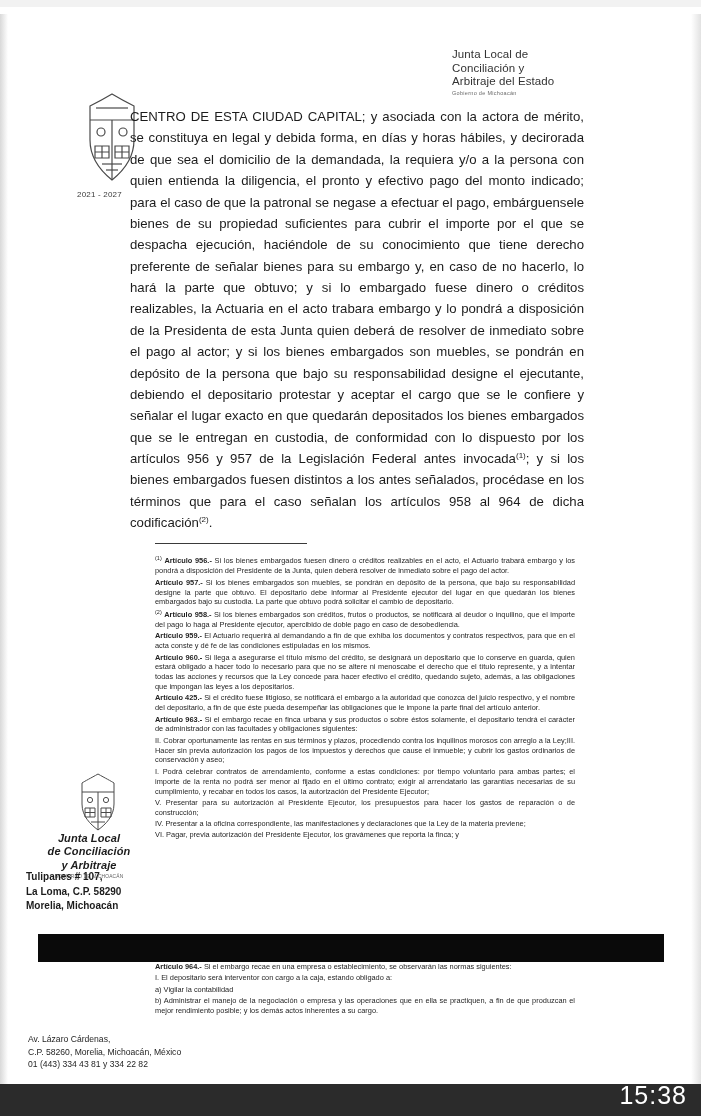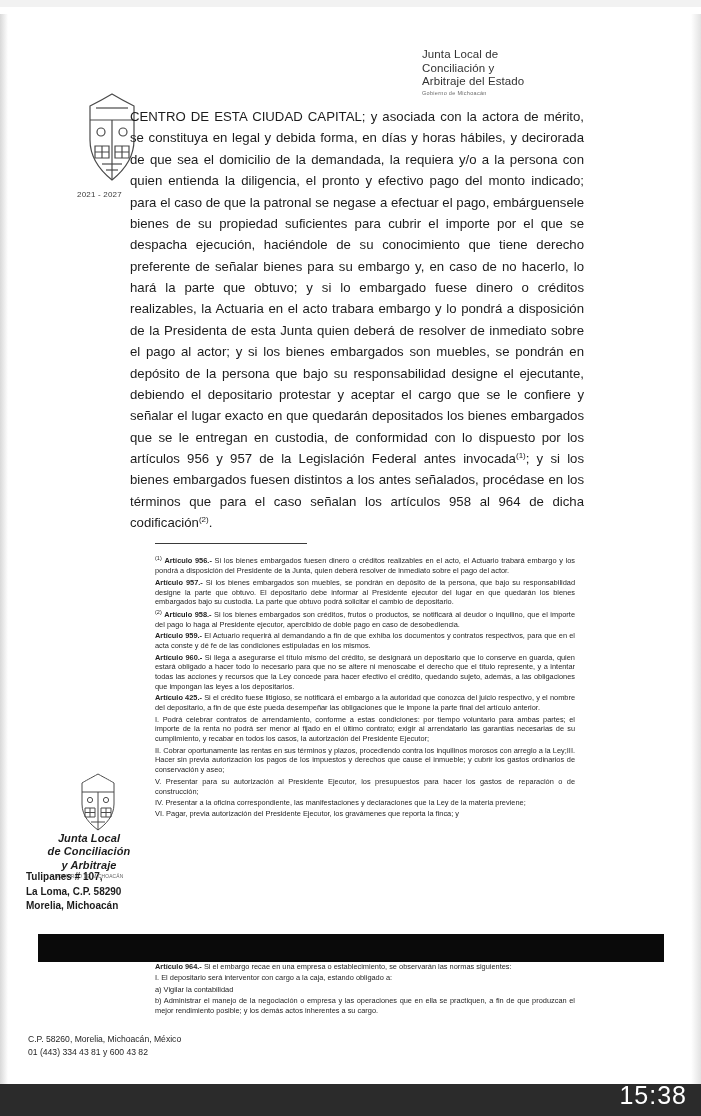"Junta Local de" .letterhead { left: 422px -> 452px }
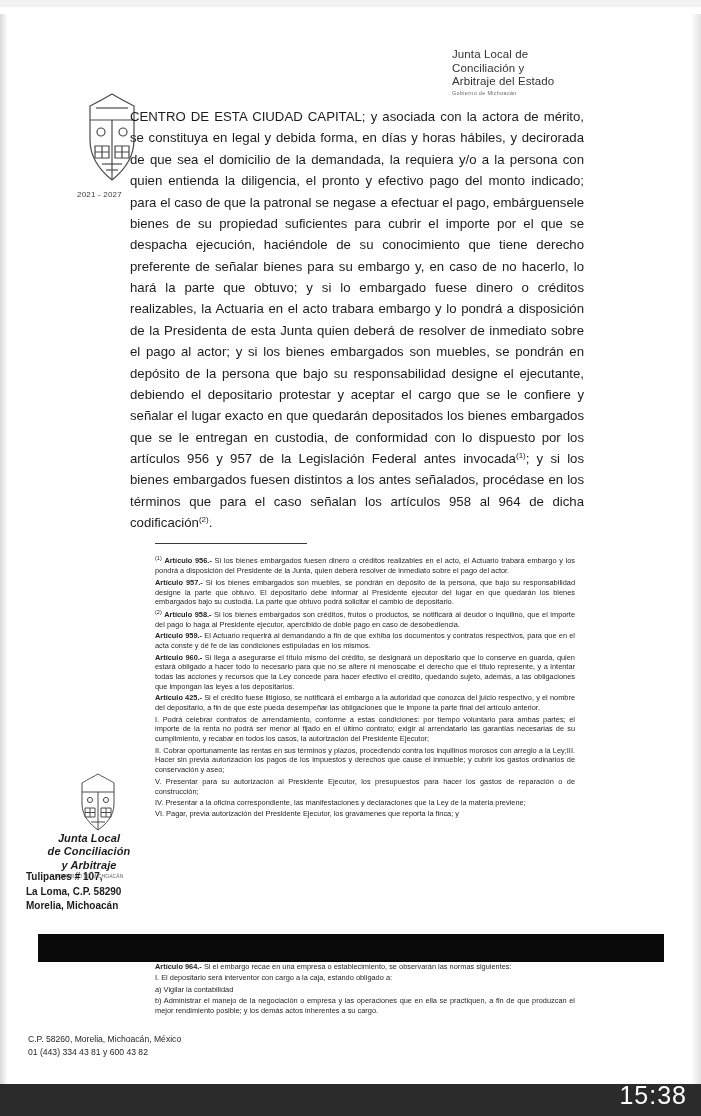"Artículo 963.- Si el embargo" p { html: none -> <p><b>Artículo 963.-</b><span> Si el embargo recae en finca urbana y sus productos o sobre éstos solamente, el depositario tendrá el carácter de administrador con las facultades y obligaciones siguientes:</span></p> }
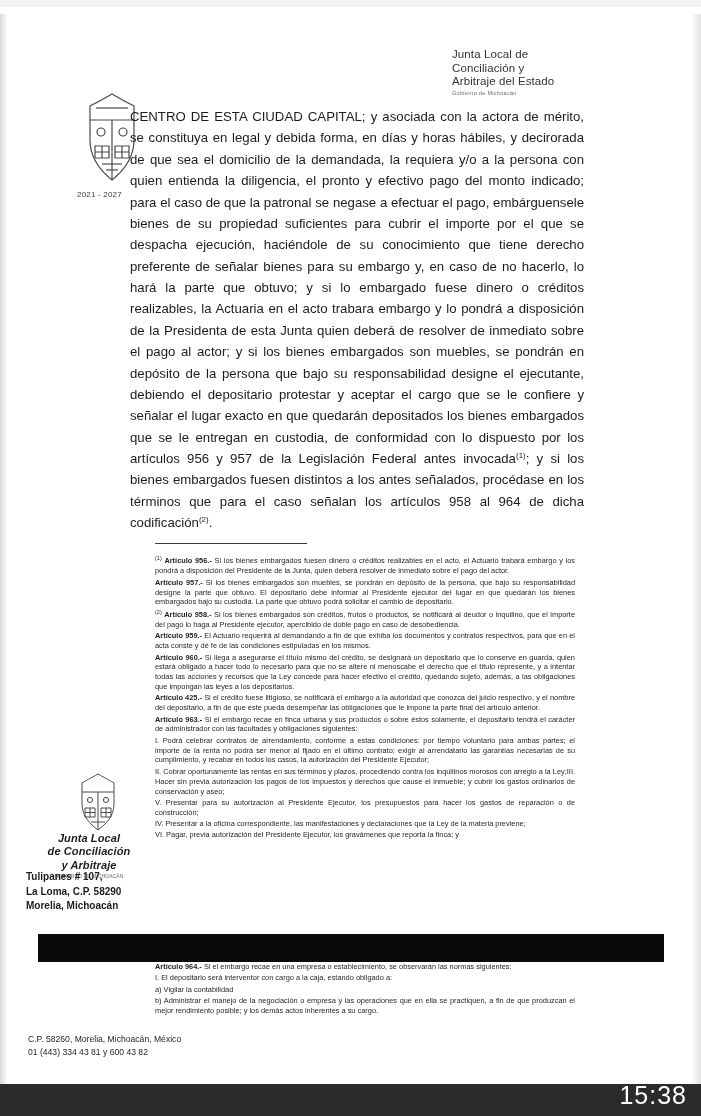"I. Podrá celebrar contratos de" p { order: before "II. Cobrar oportunamente las rentas" -> after "II. Cobrar oportunamente las rentas" }
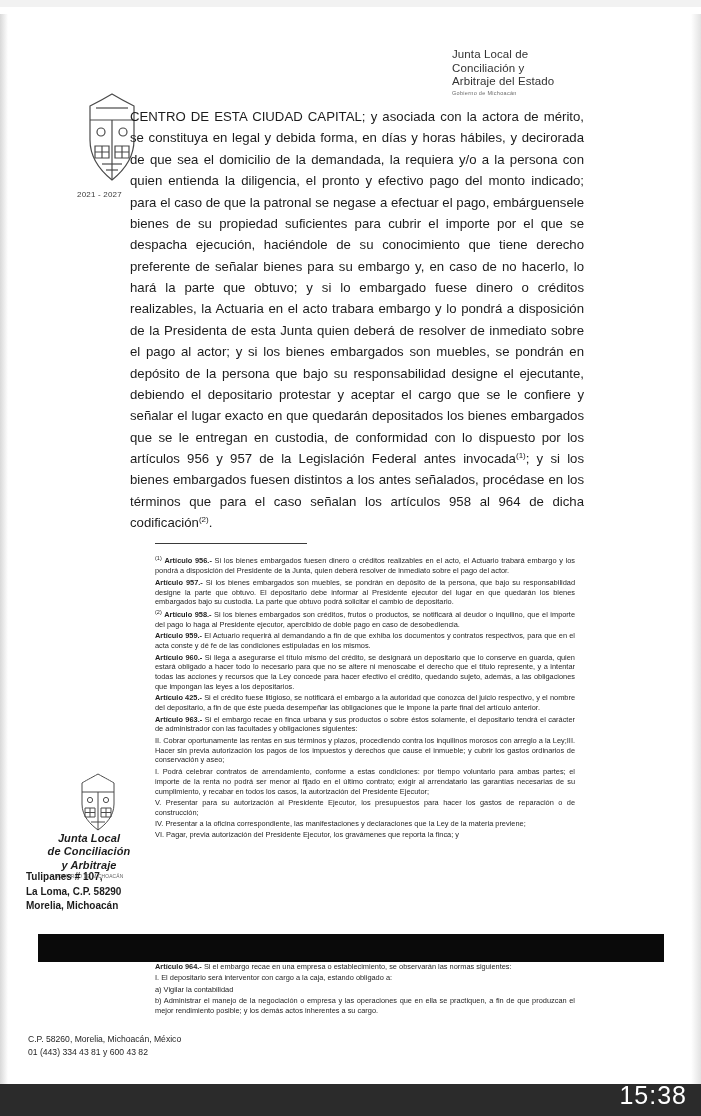"Av. Lázaro Cárdenas," div { html: none -> <div>Av. Lázaro Cárdenas, </div> }
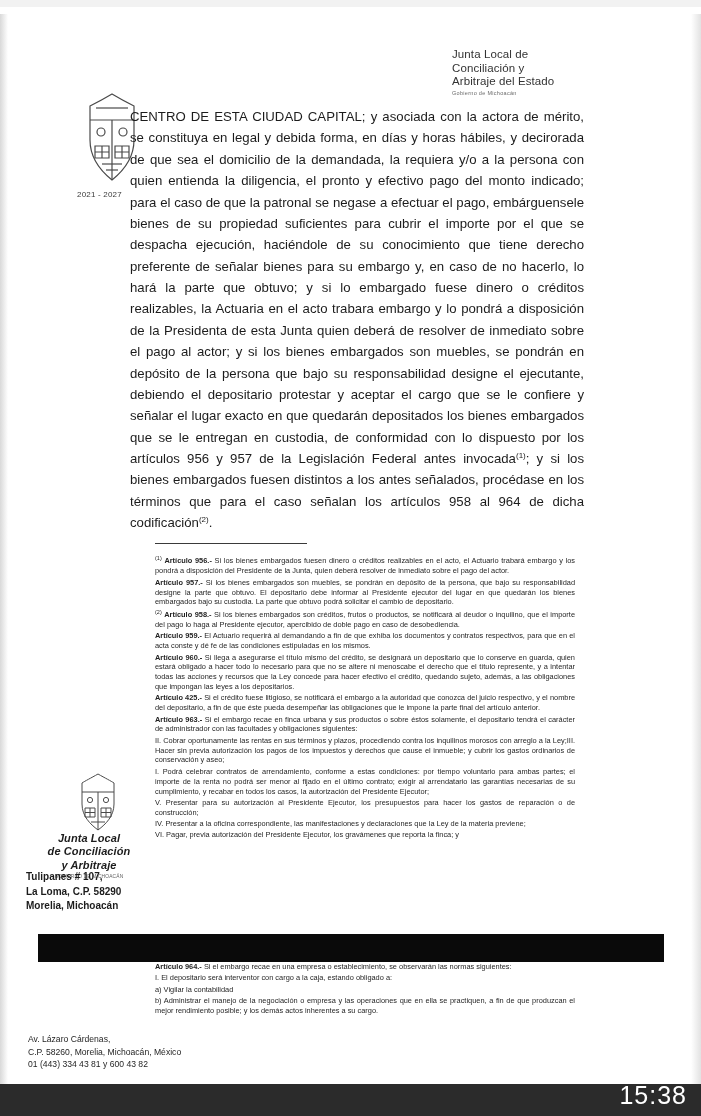"01 (443) 334 43 81" div { text: 600 43 -> 334 22 }
